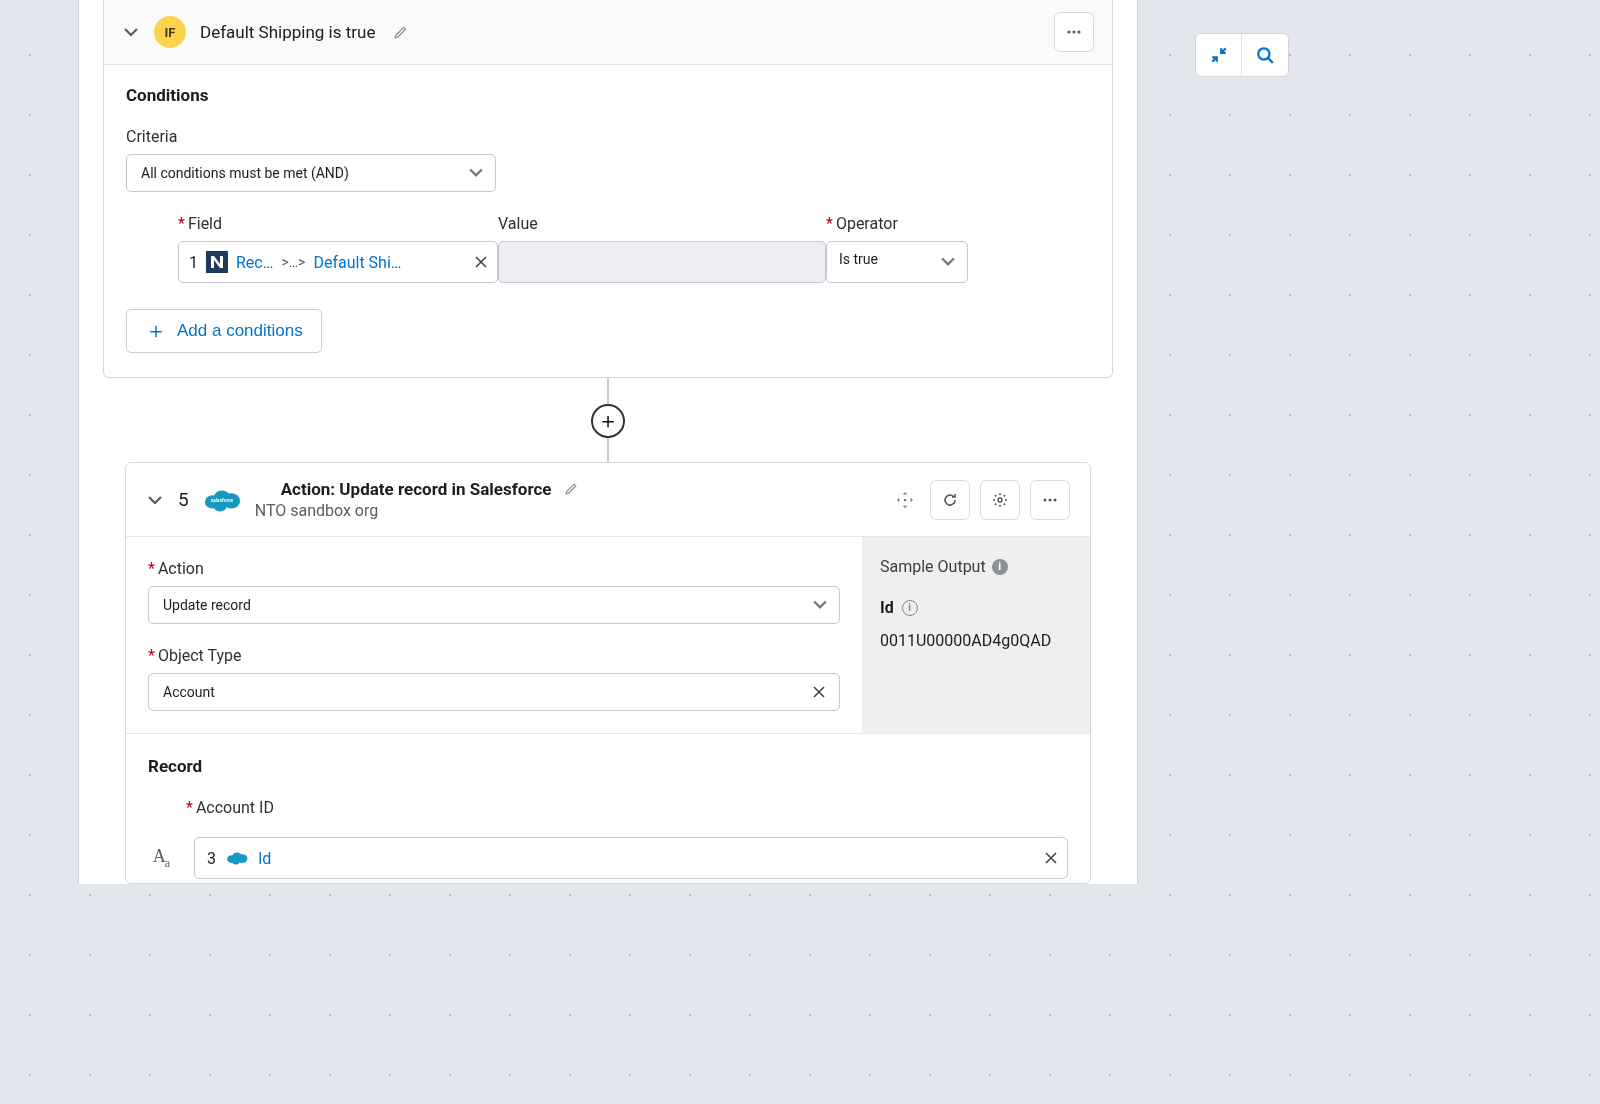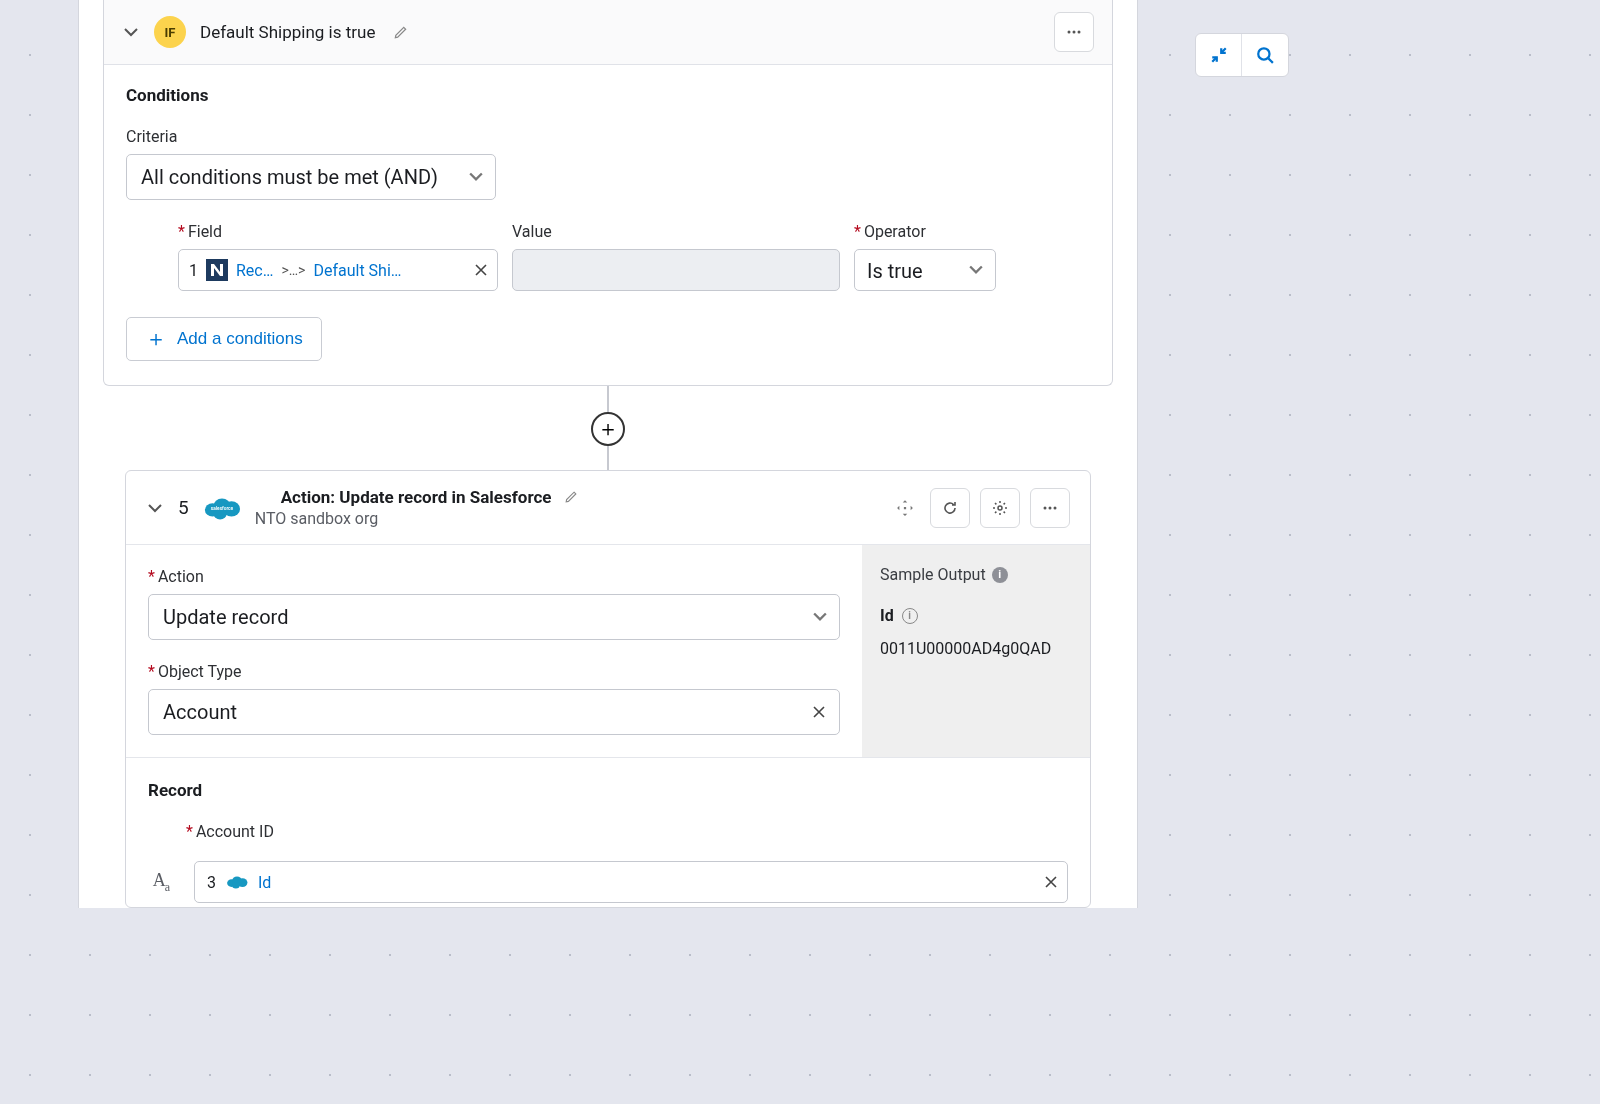"All conditions must be met" .select { font-size: 20px -> 14px }
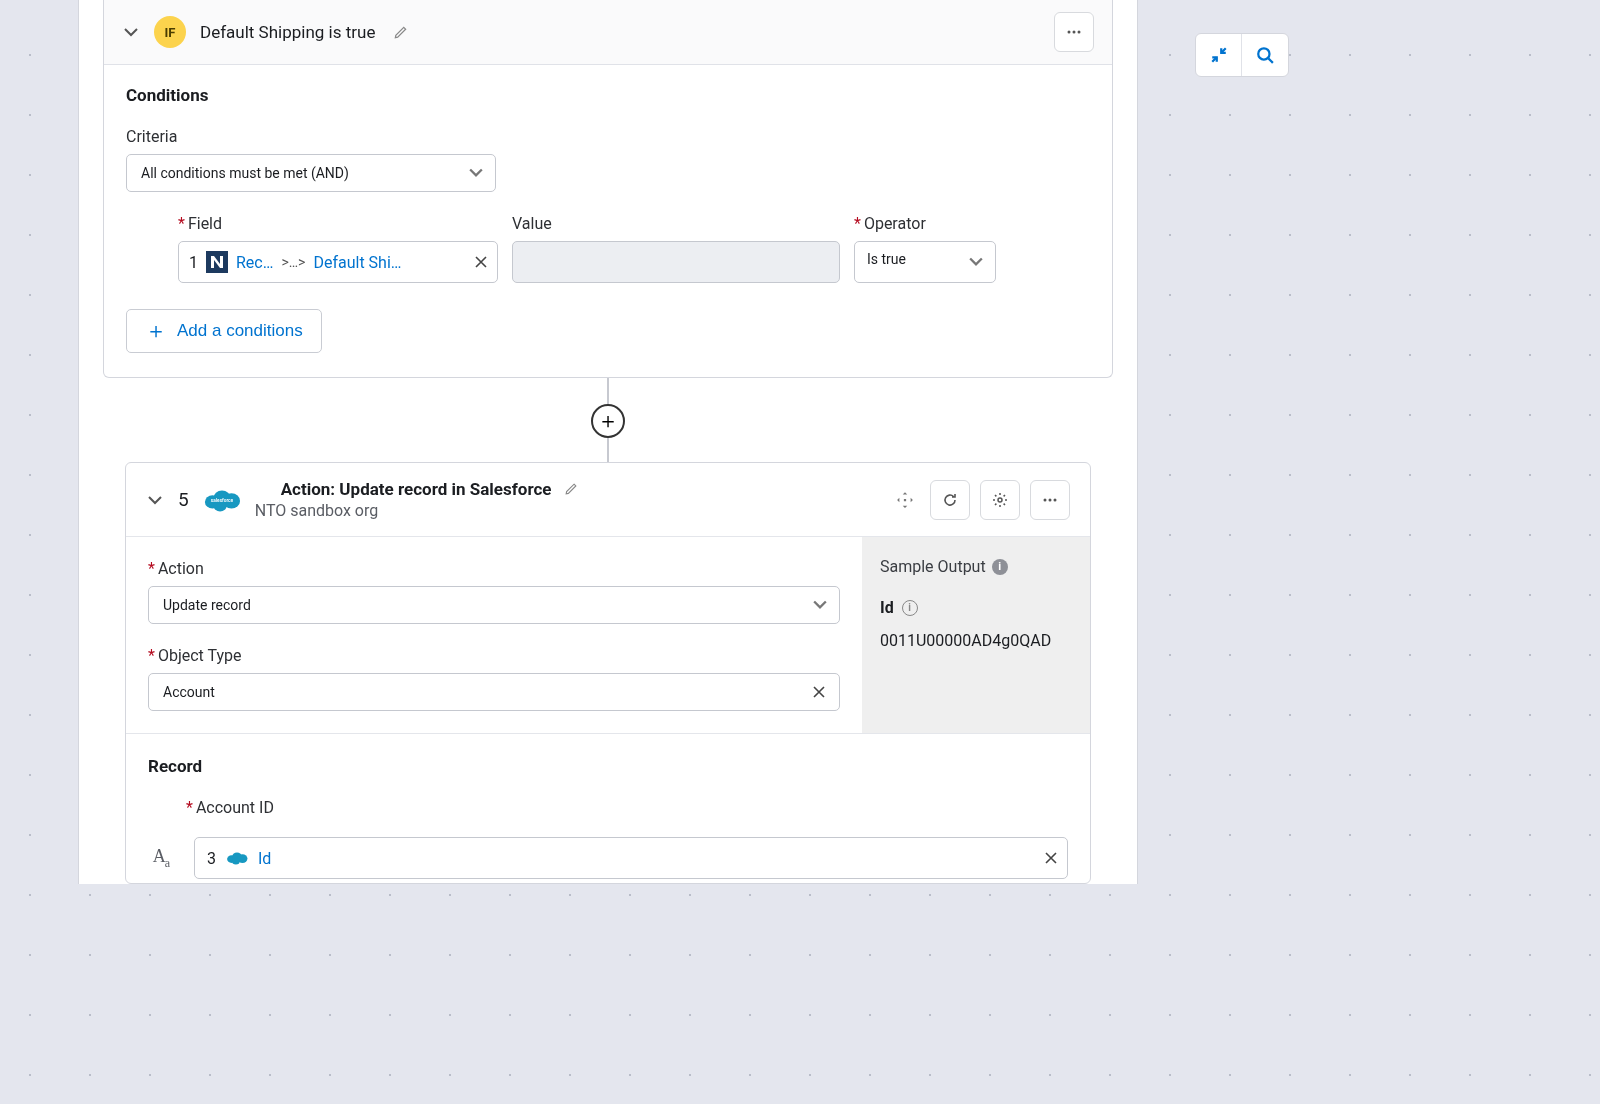"Field" .cond-row { gap: 14px -> none }
